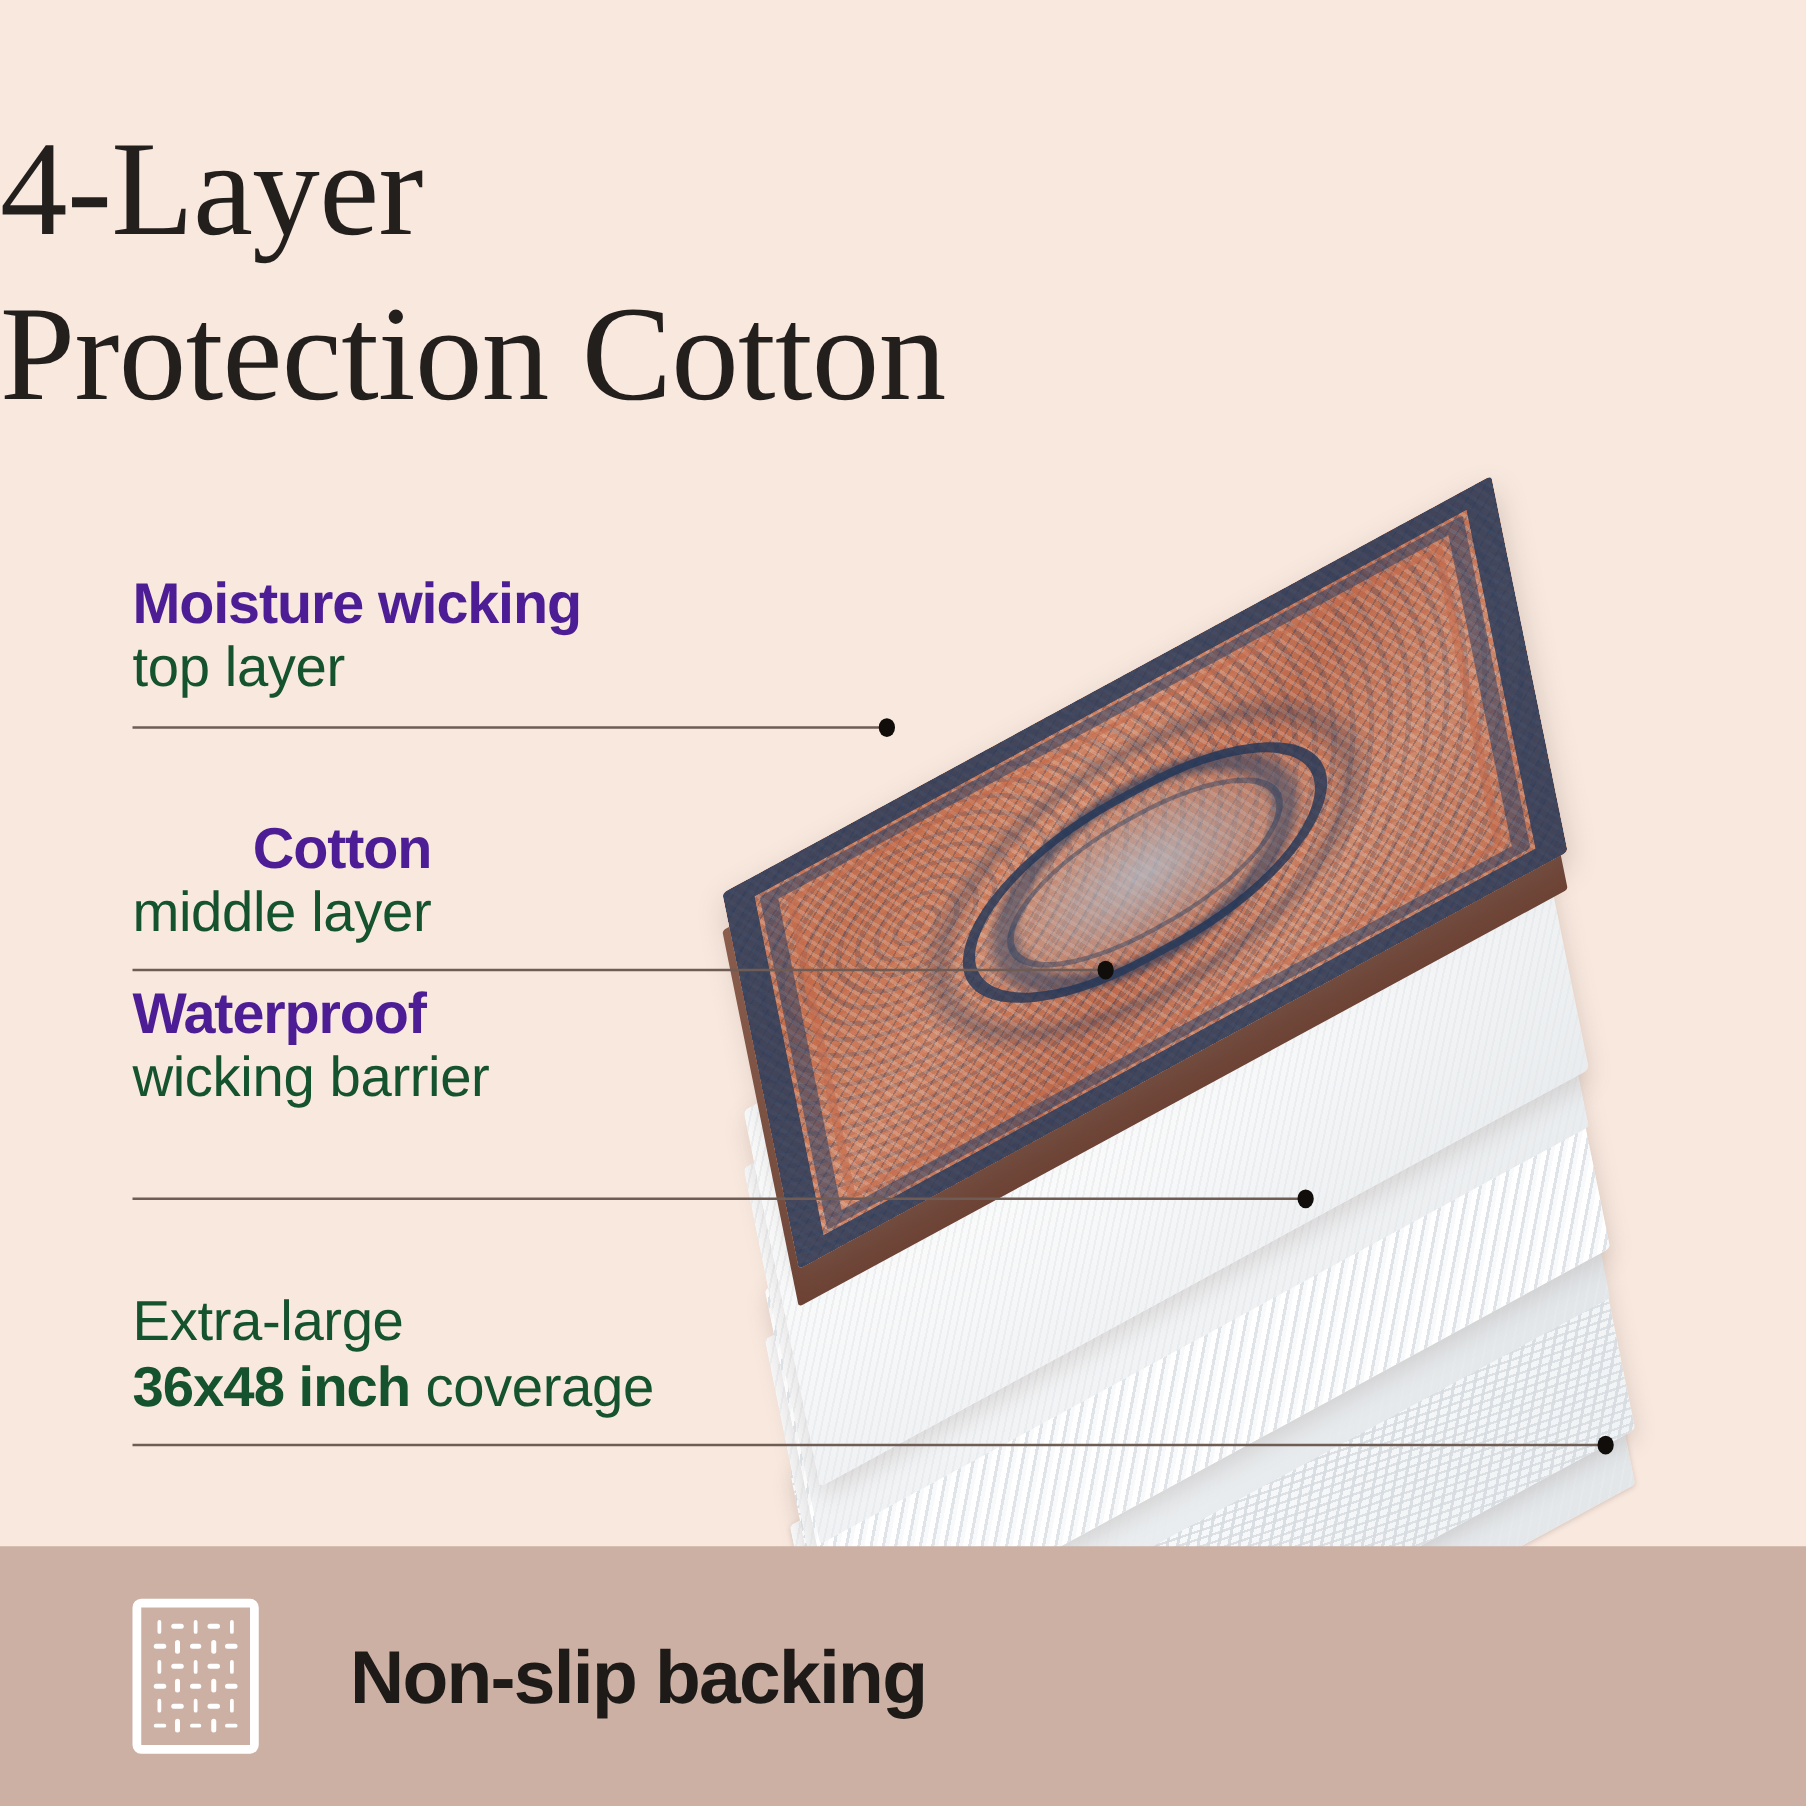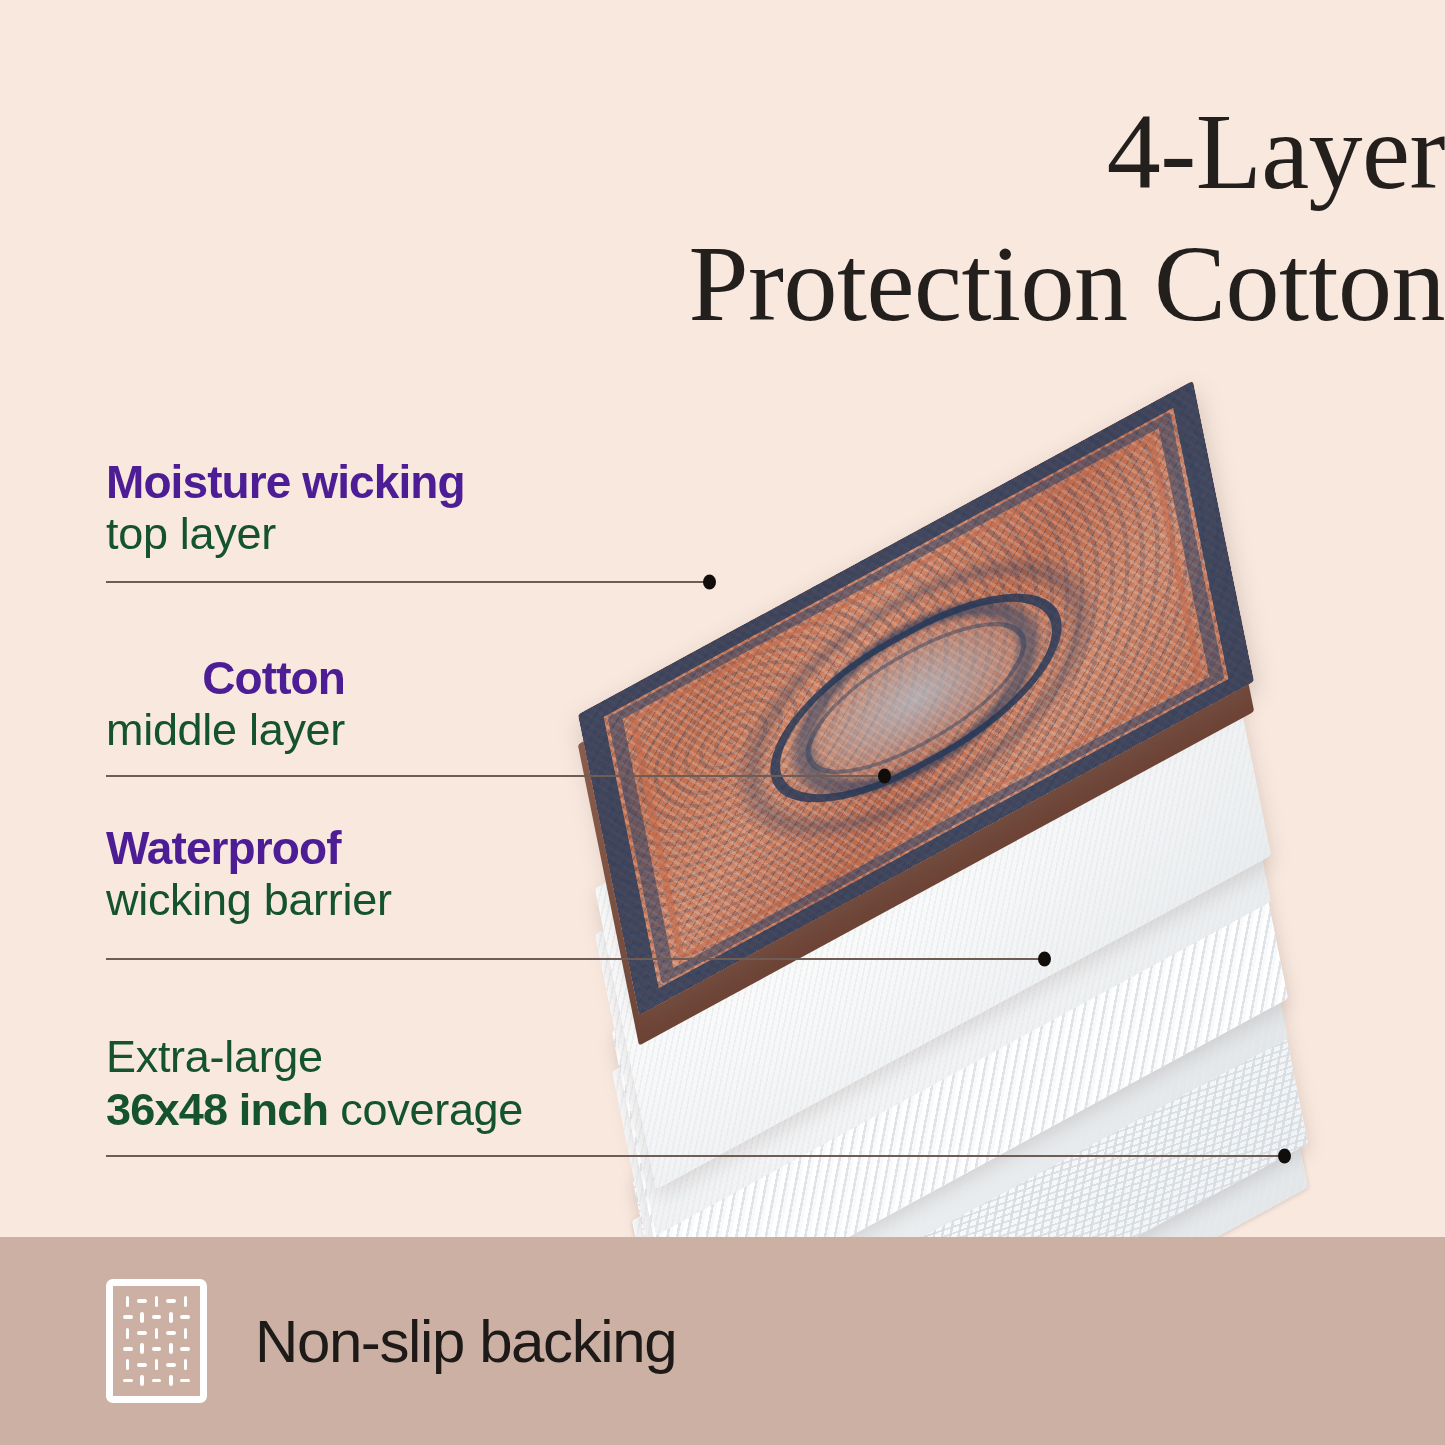"4-Layer" #title { text-align: right -> left }
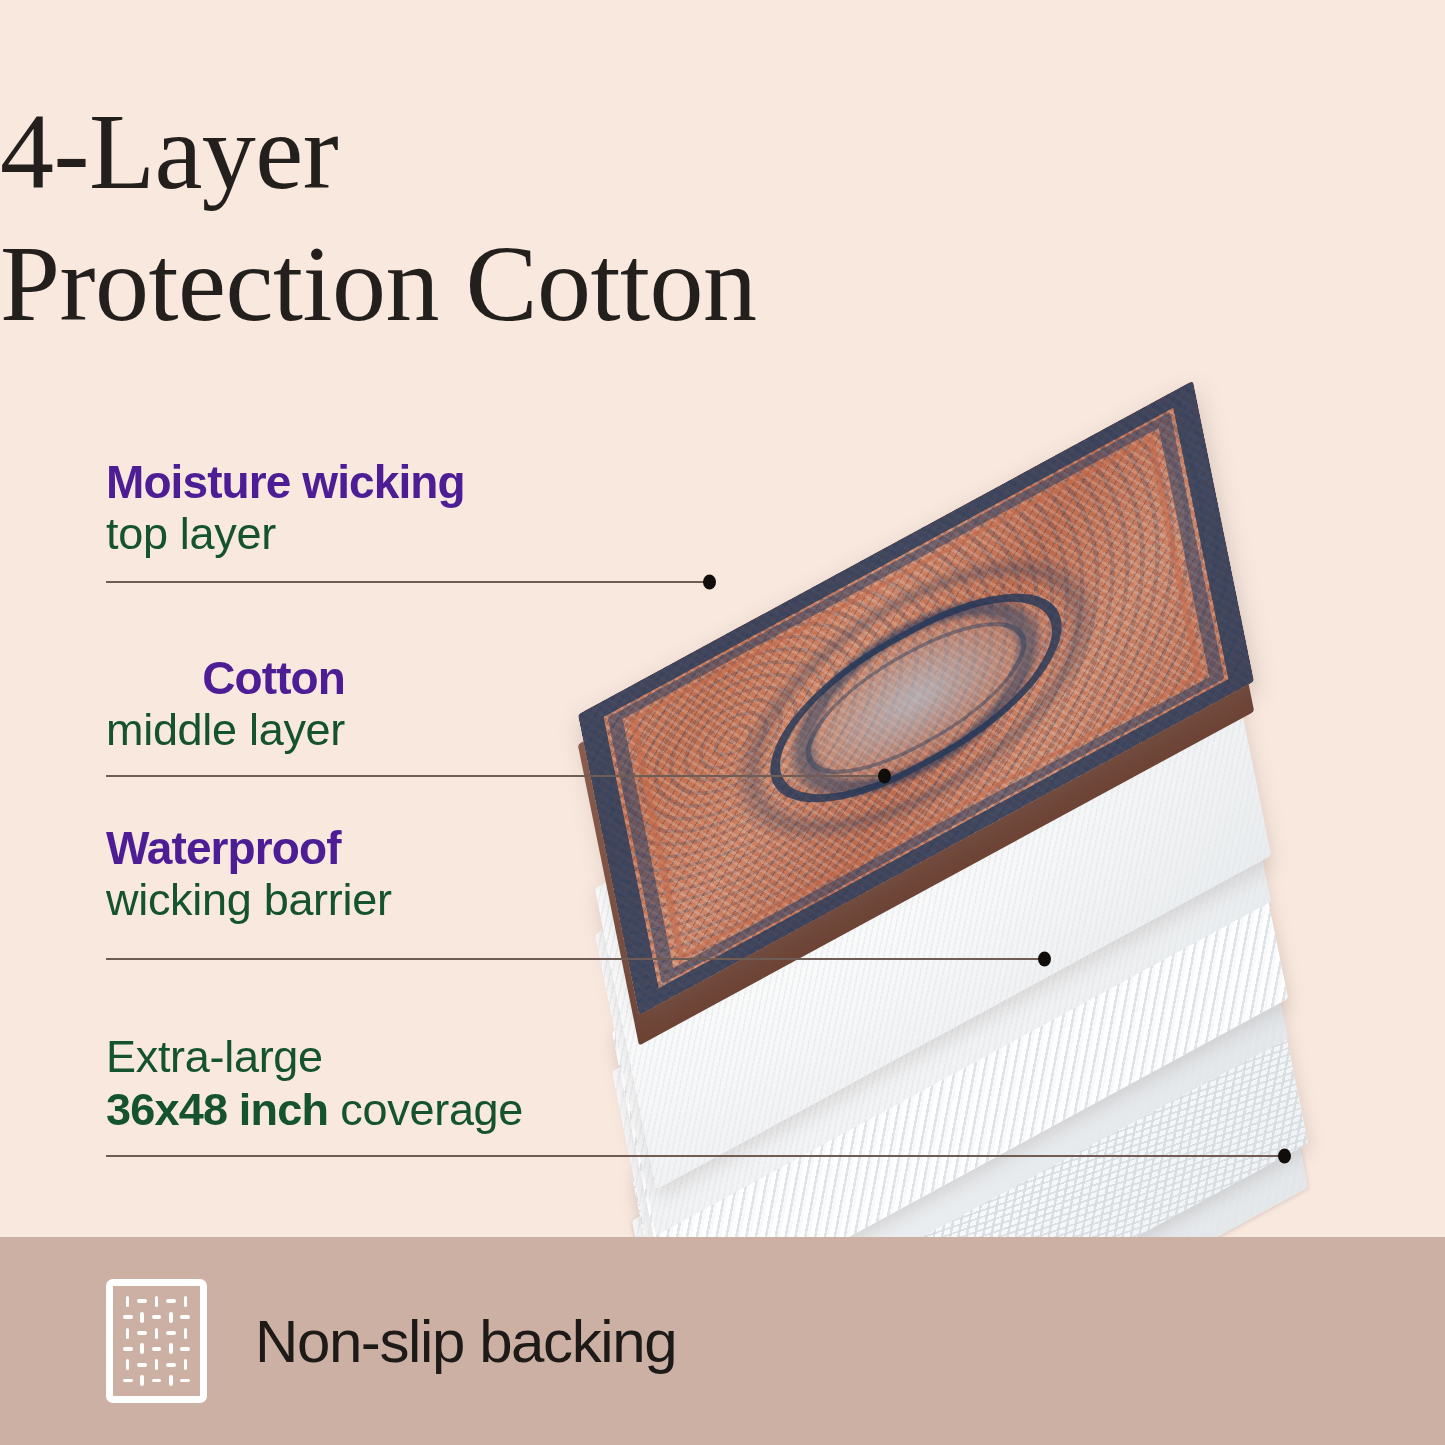"Waterproof" div.label-block { top: 824px -> 786px }
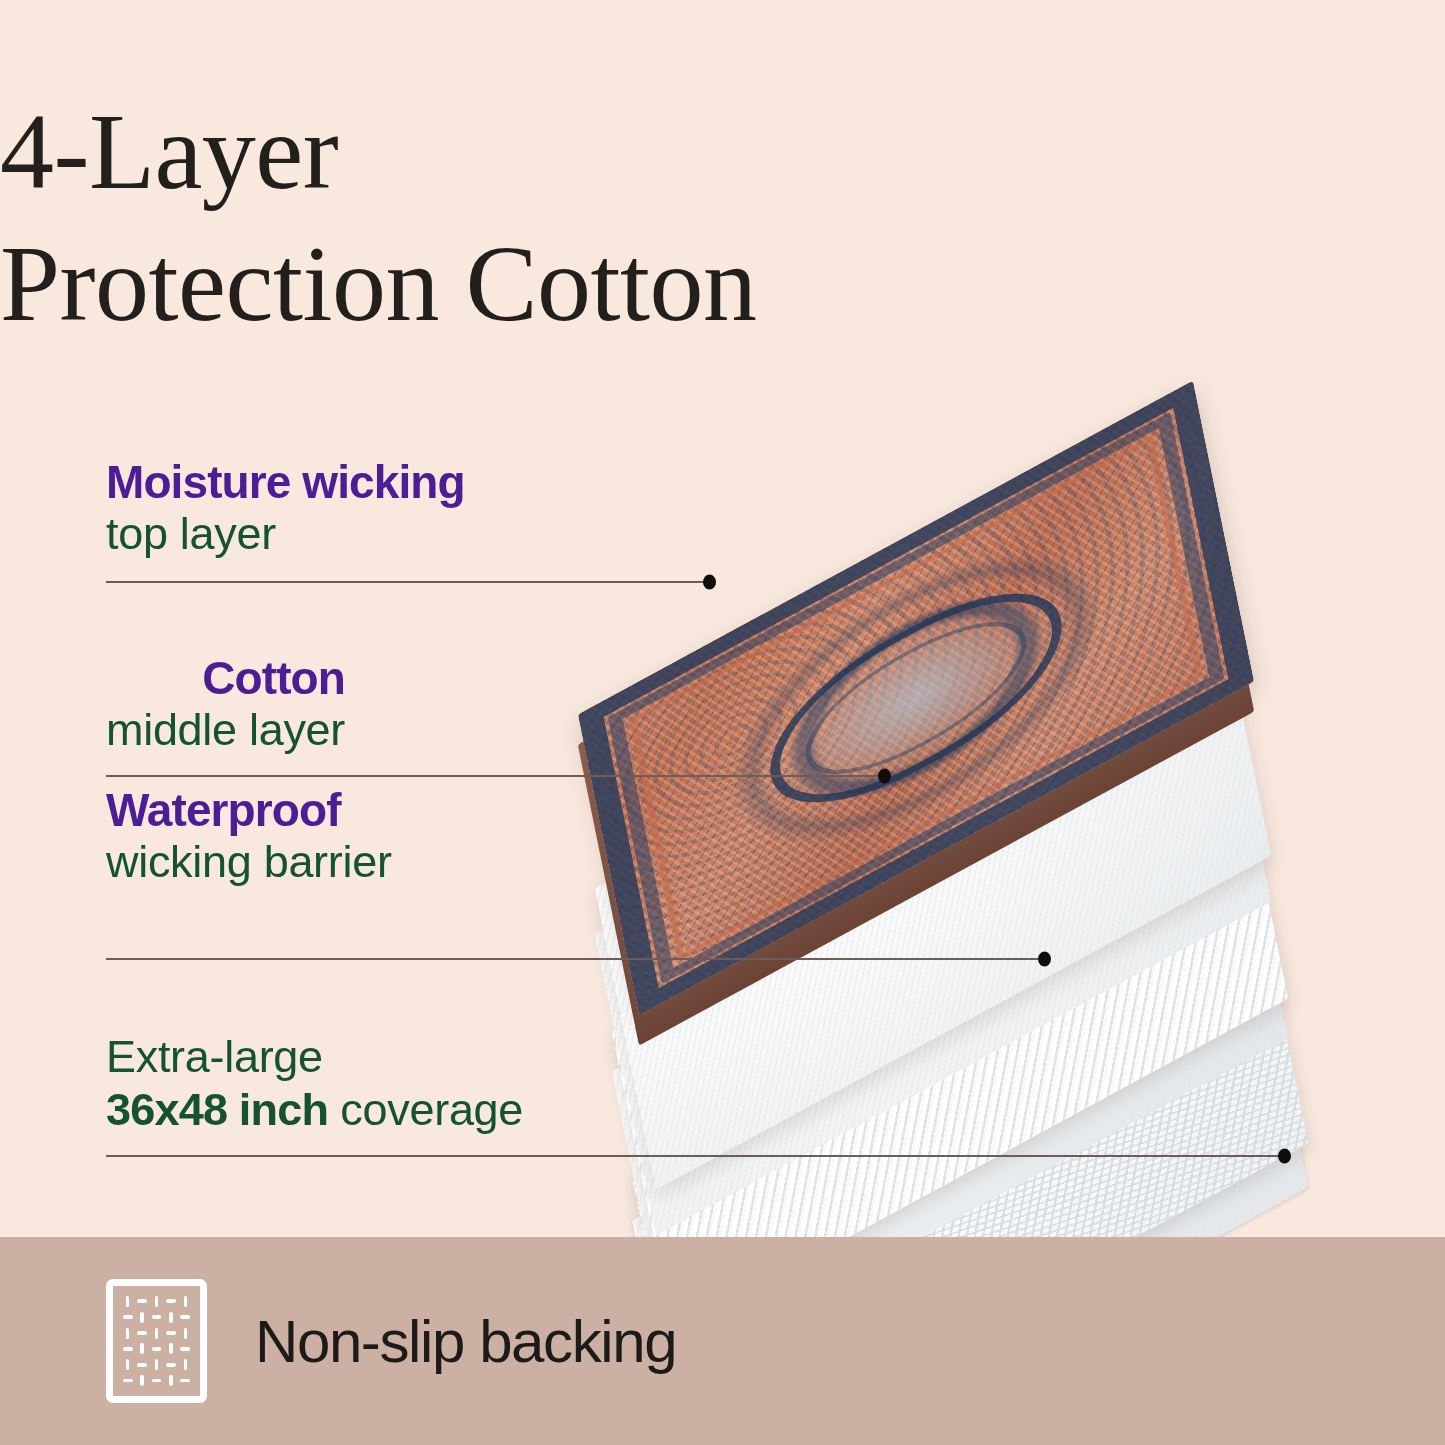"Non-slip backing" #footer .ftext { font-weight: 400 -> 700; margin-left: 48px -> 73px }
